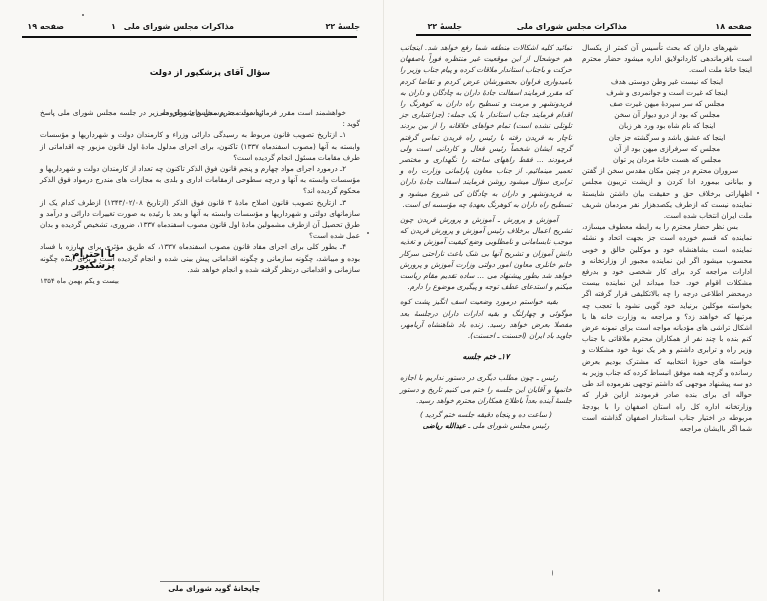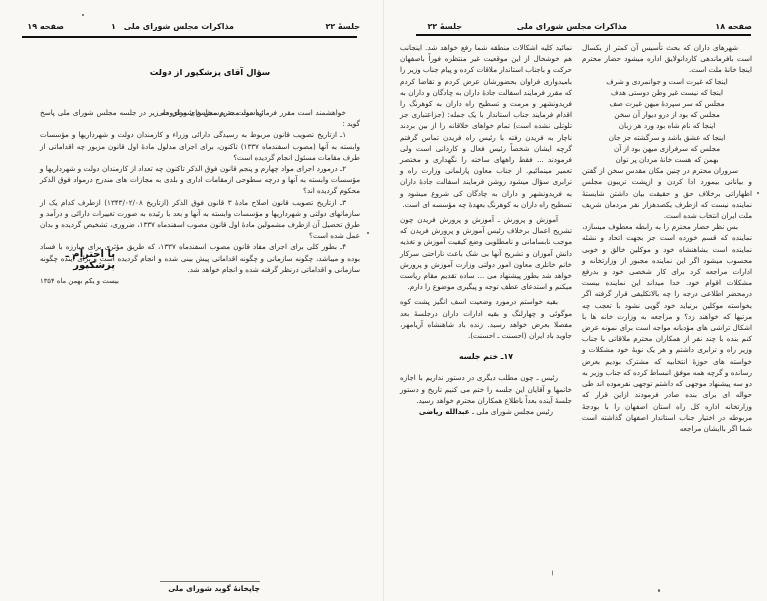"نمائید کلیه اشکالات منطقه شما" div.block { font-style: none -> italic }
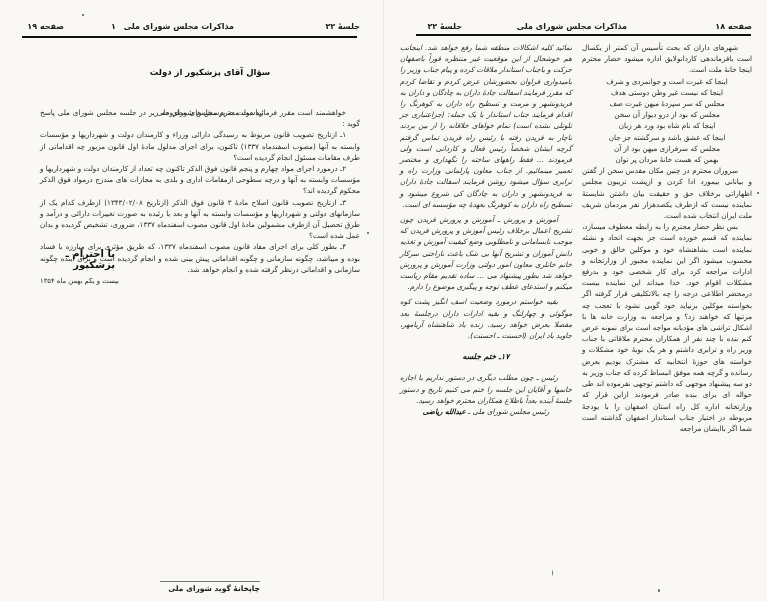"اینجا که غیرت است و" p.para { order: before "اینجا که نیست غیر وطن" -> after "اینجا که نیست غیر وطن" }
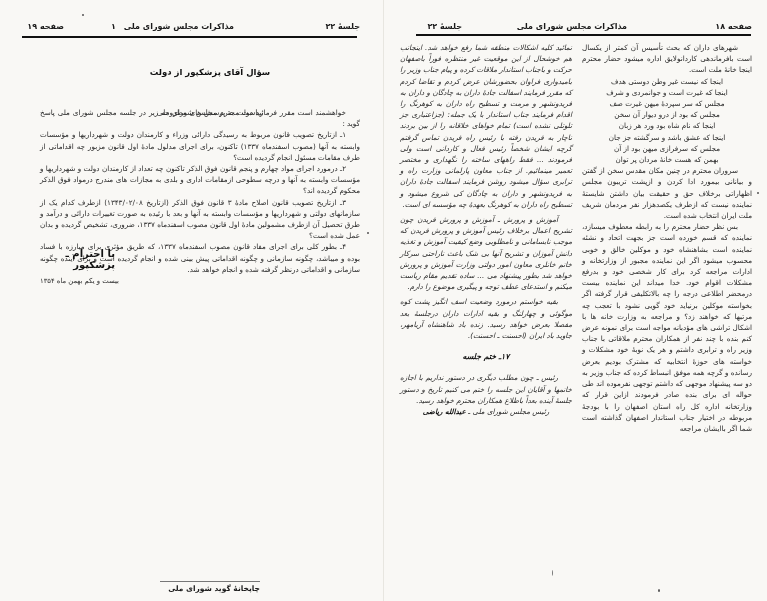"بهمن که هست خانهٔ مردان" p.para { text: بهمن -> مجلس }
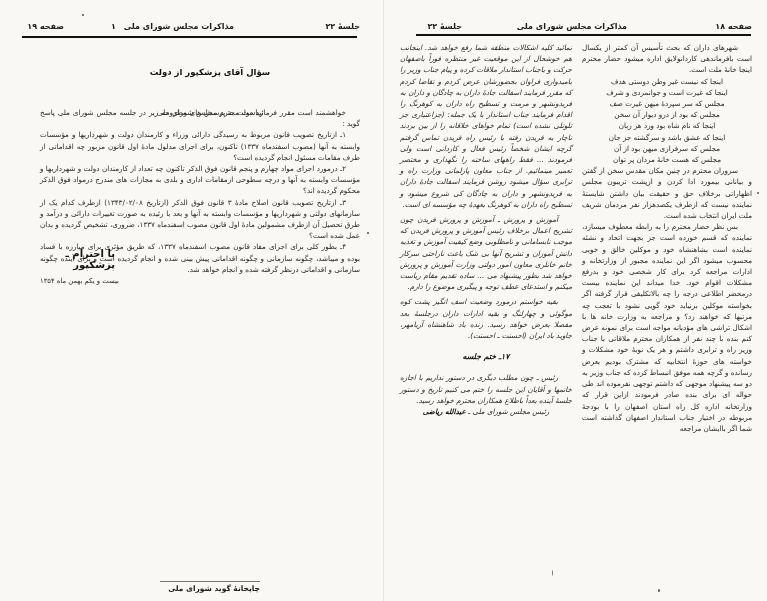"( ساعت ده و پنجاه" p.para { html: none -> <p>( ساعت ده و پنجاه دقیقه جلسه ختم گردید )</p> }
